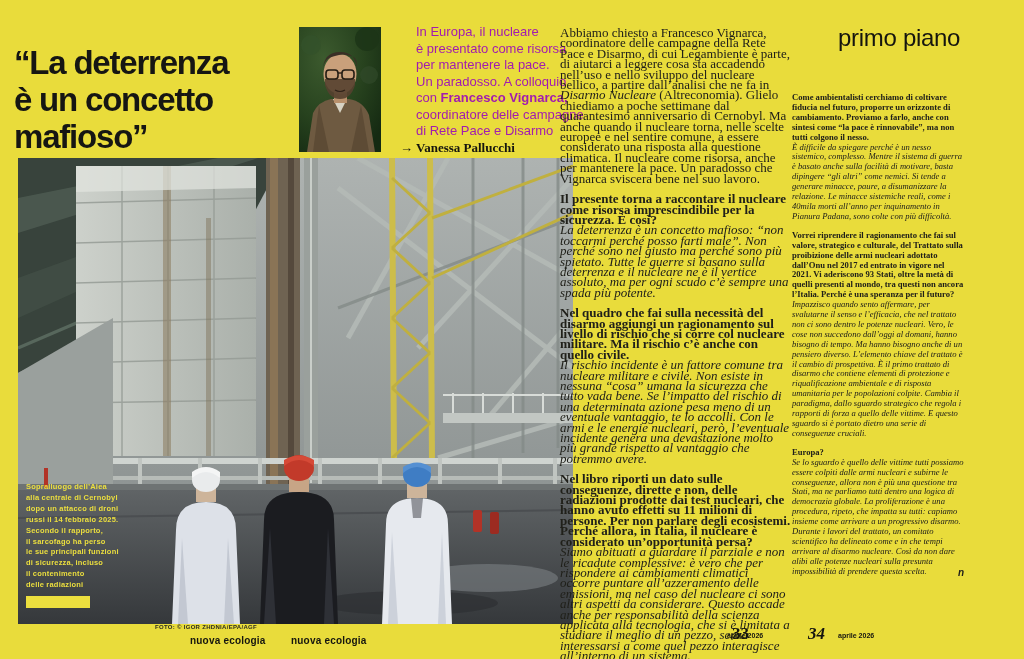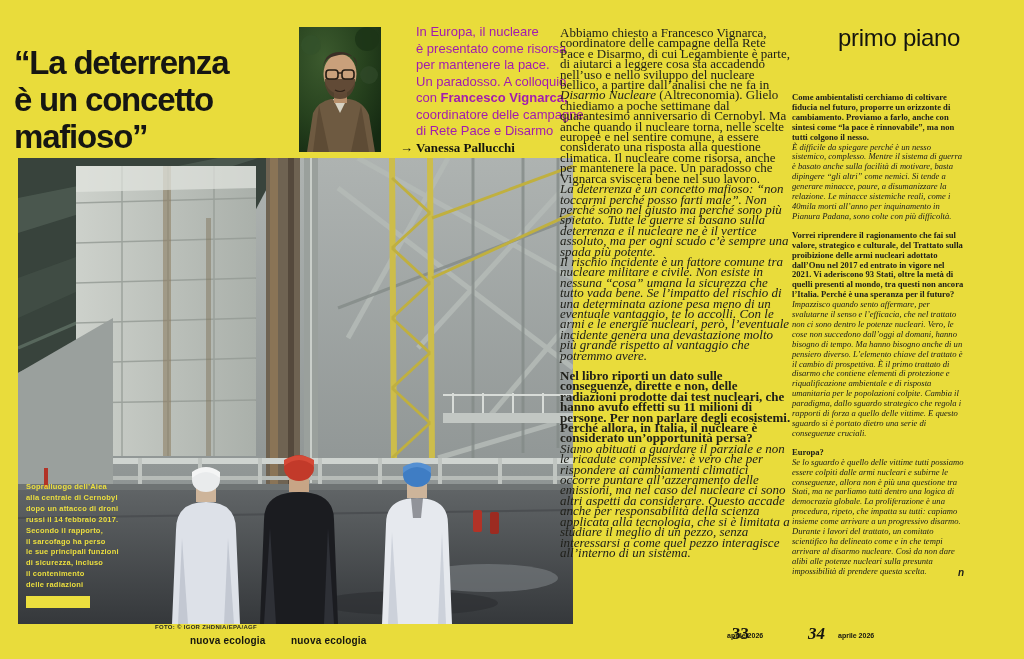"Il presente torna a raccontare" p.q { html: none -> <p>Il presente torna a raccontare il nucleare come risorsa imprescindibile per la sicurezza. È così?</p> }
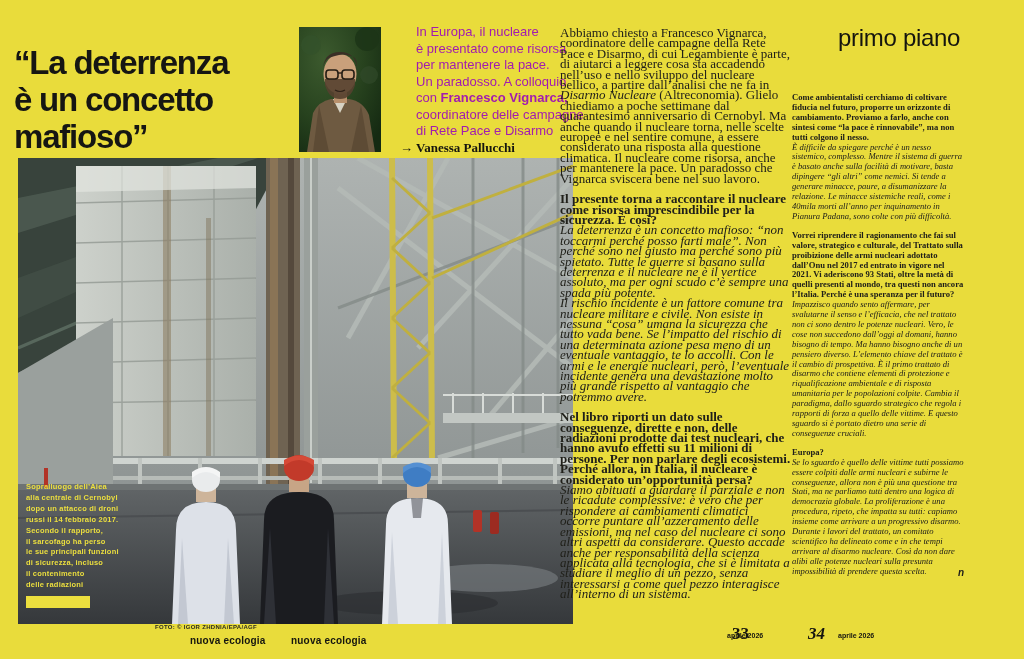"Nel quadro che fai sulla" p.q { html: none -> <p>Nel quadro che fai sulla necessità del disarmo aggiungi un ragionamento sul livello di rischio che si corre col nucleare militare. Ma il rischio c’è anche con quello civile.</p> }
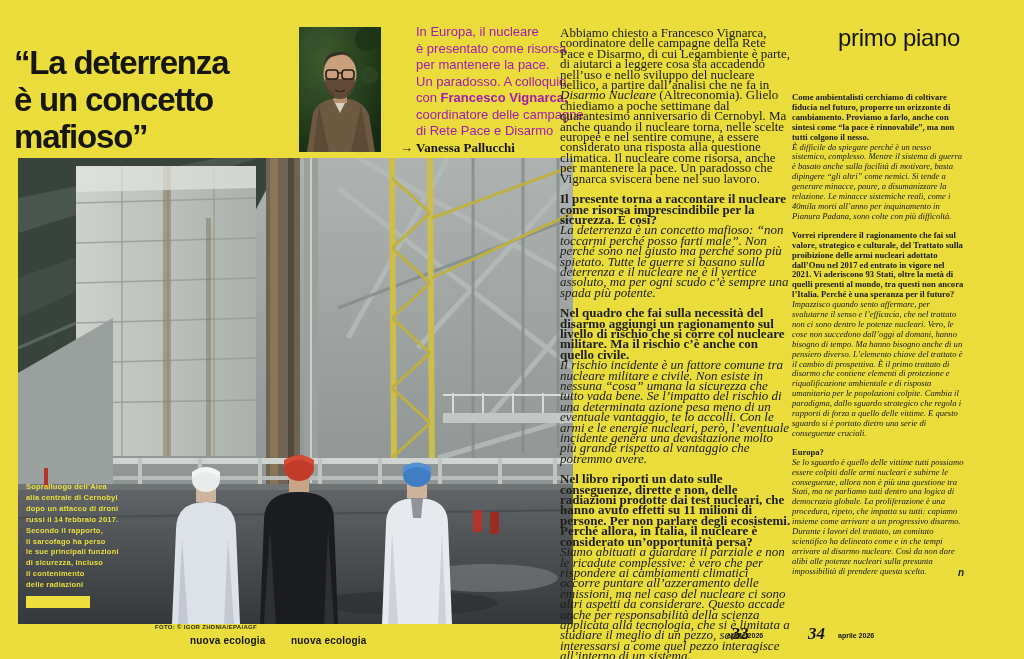"Sopralluogo dell’Aiea" div.abs { text: 2017 -> 2025 }
